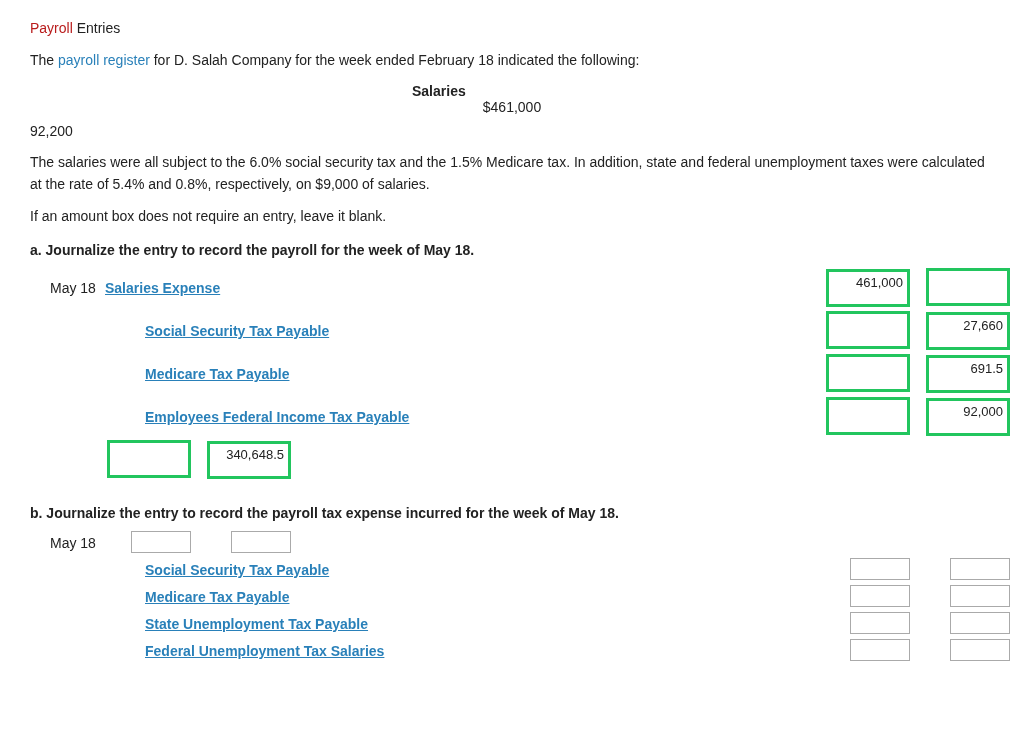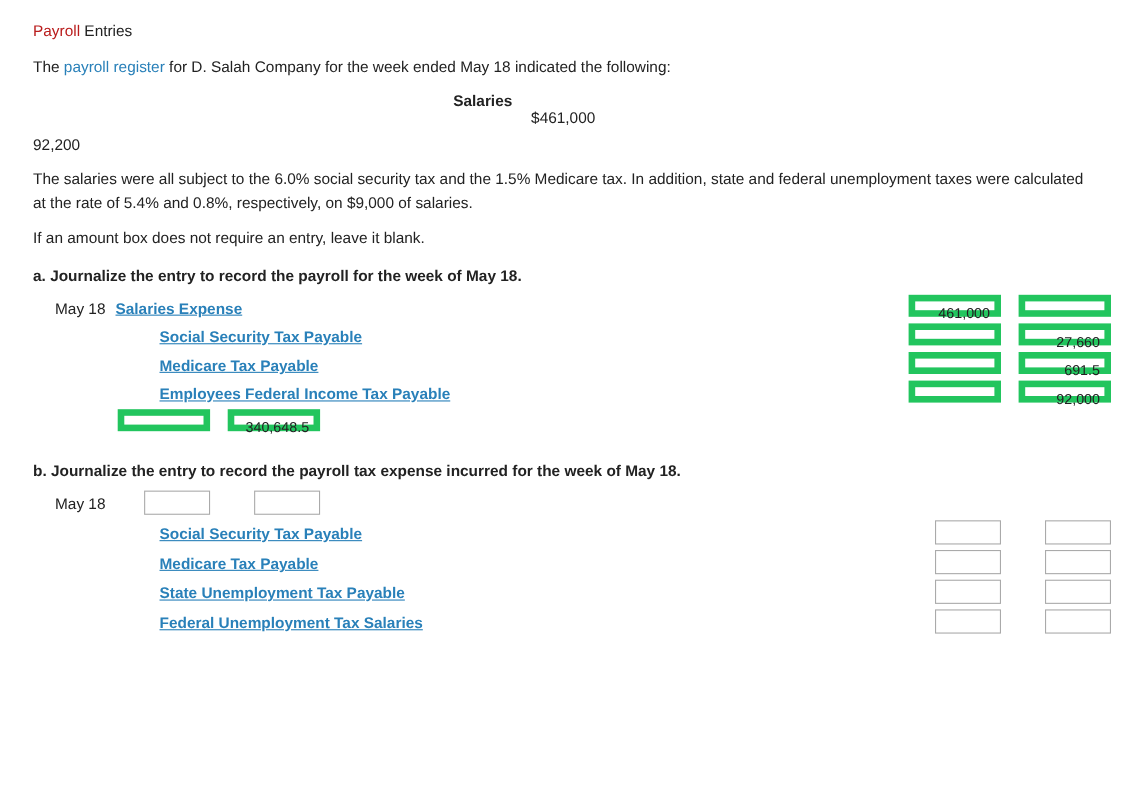"for D. Salah Company for" span { text: May -> February }
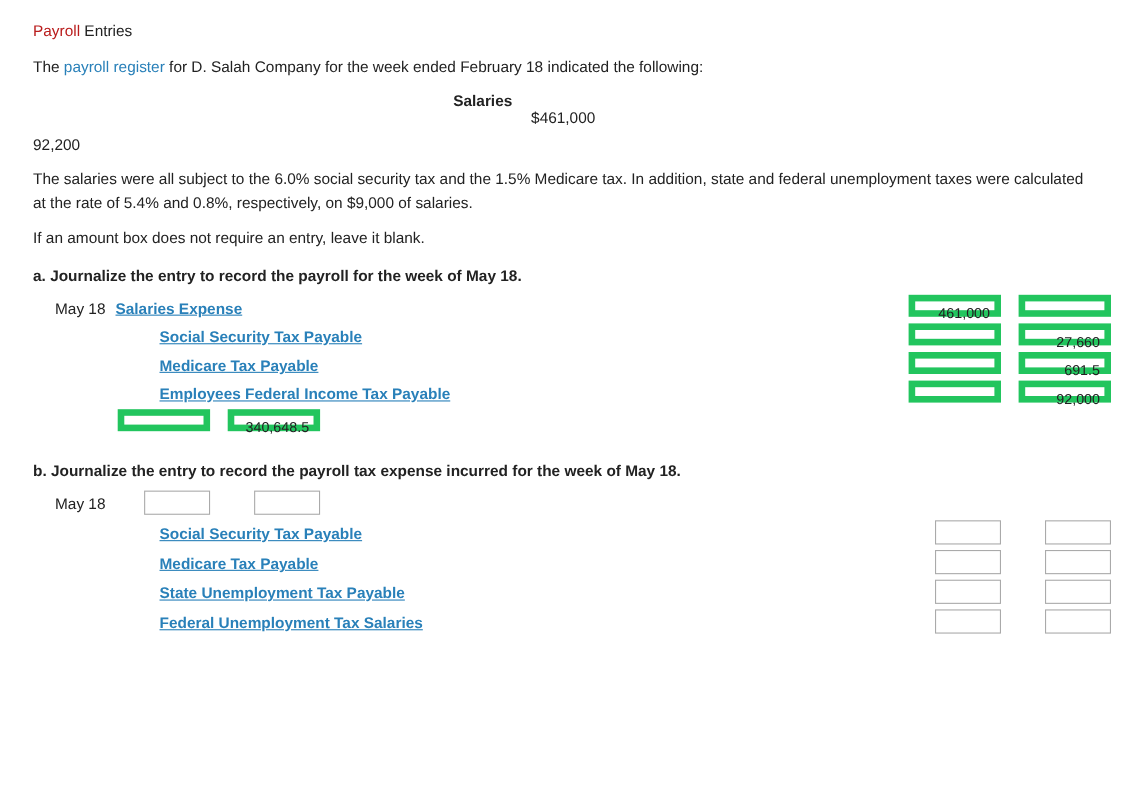"461,000" .input-box { border: 6px solid #22c55e -> 3px solid #22c55e; height: 20px -> 38px }
